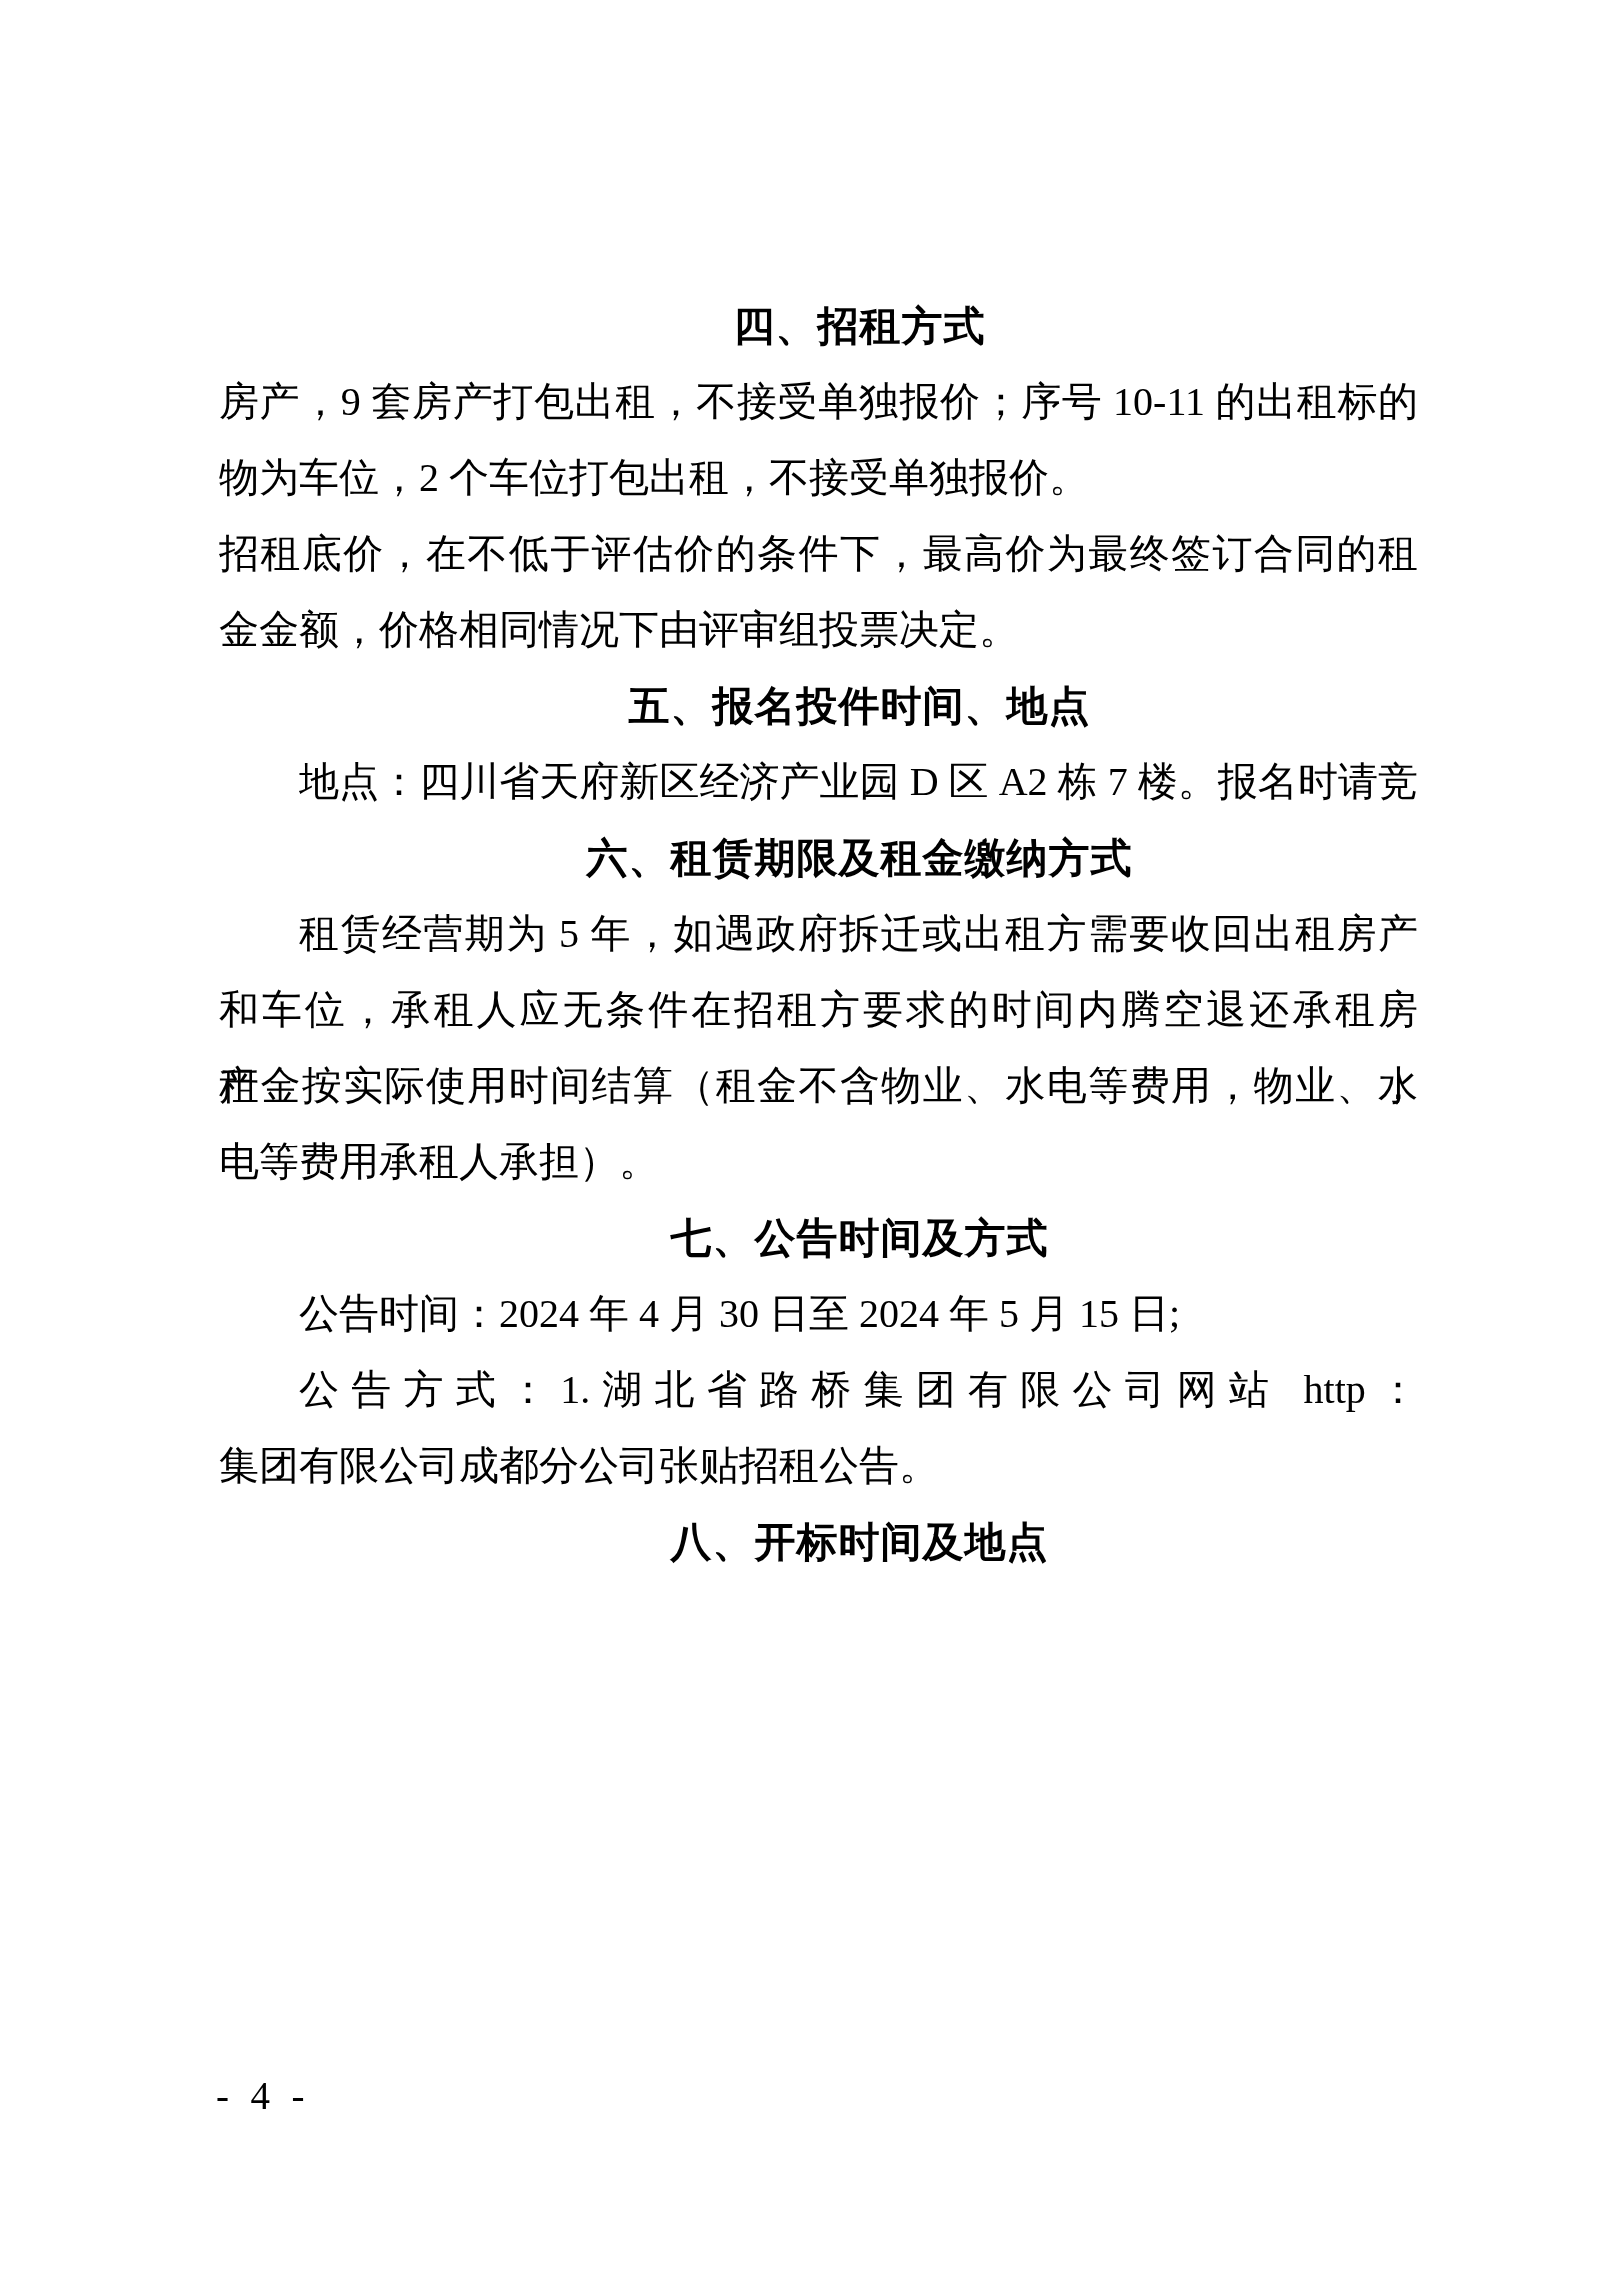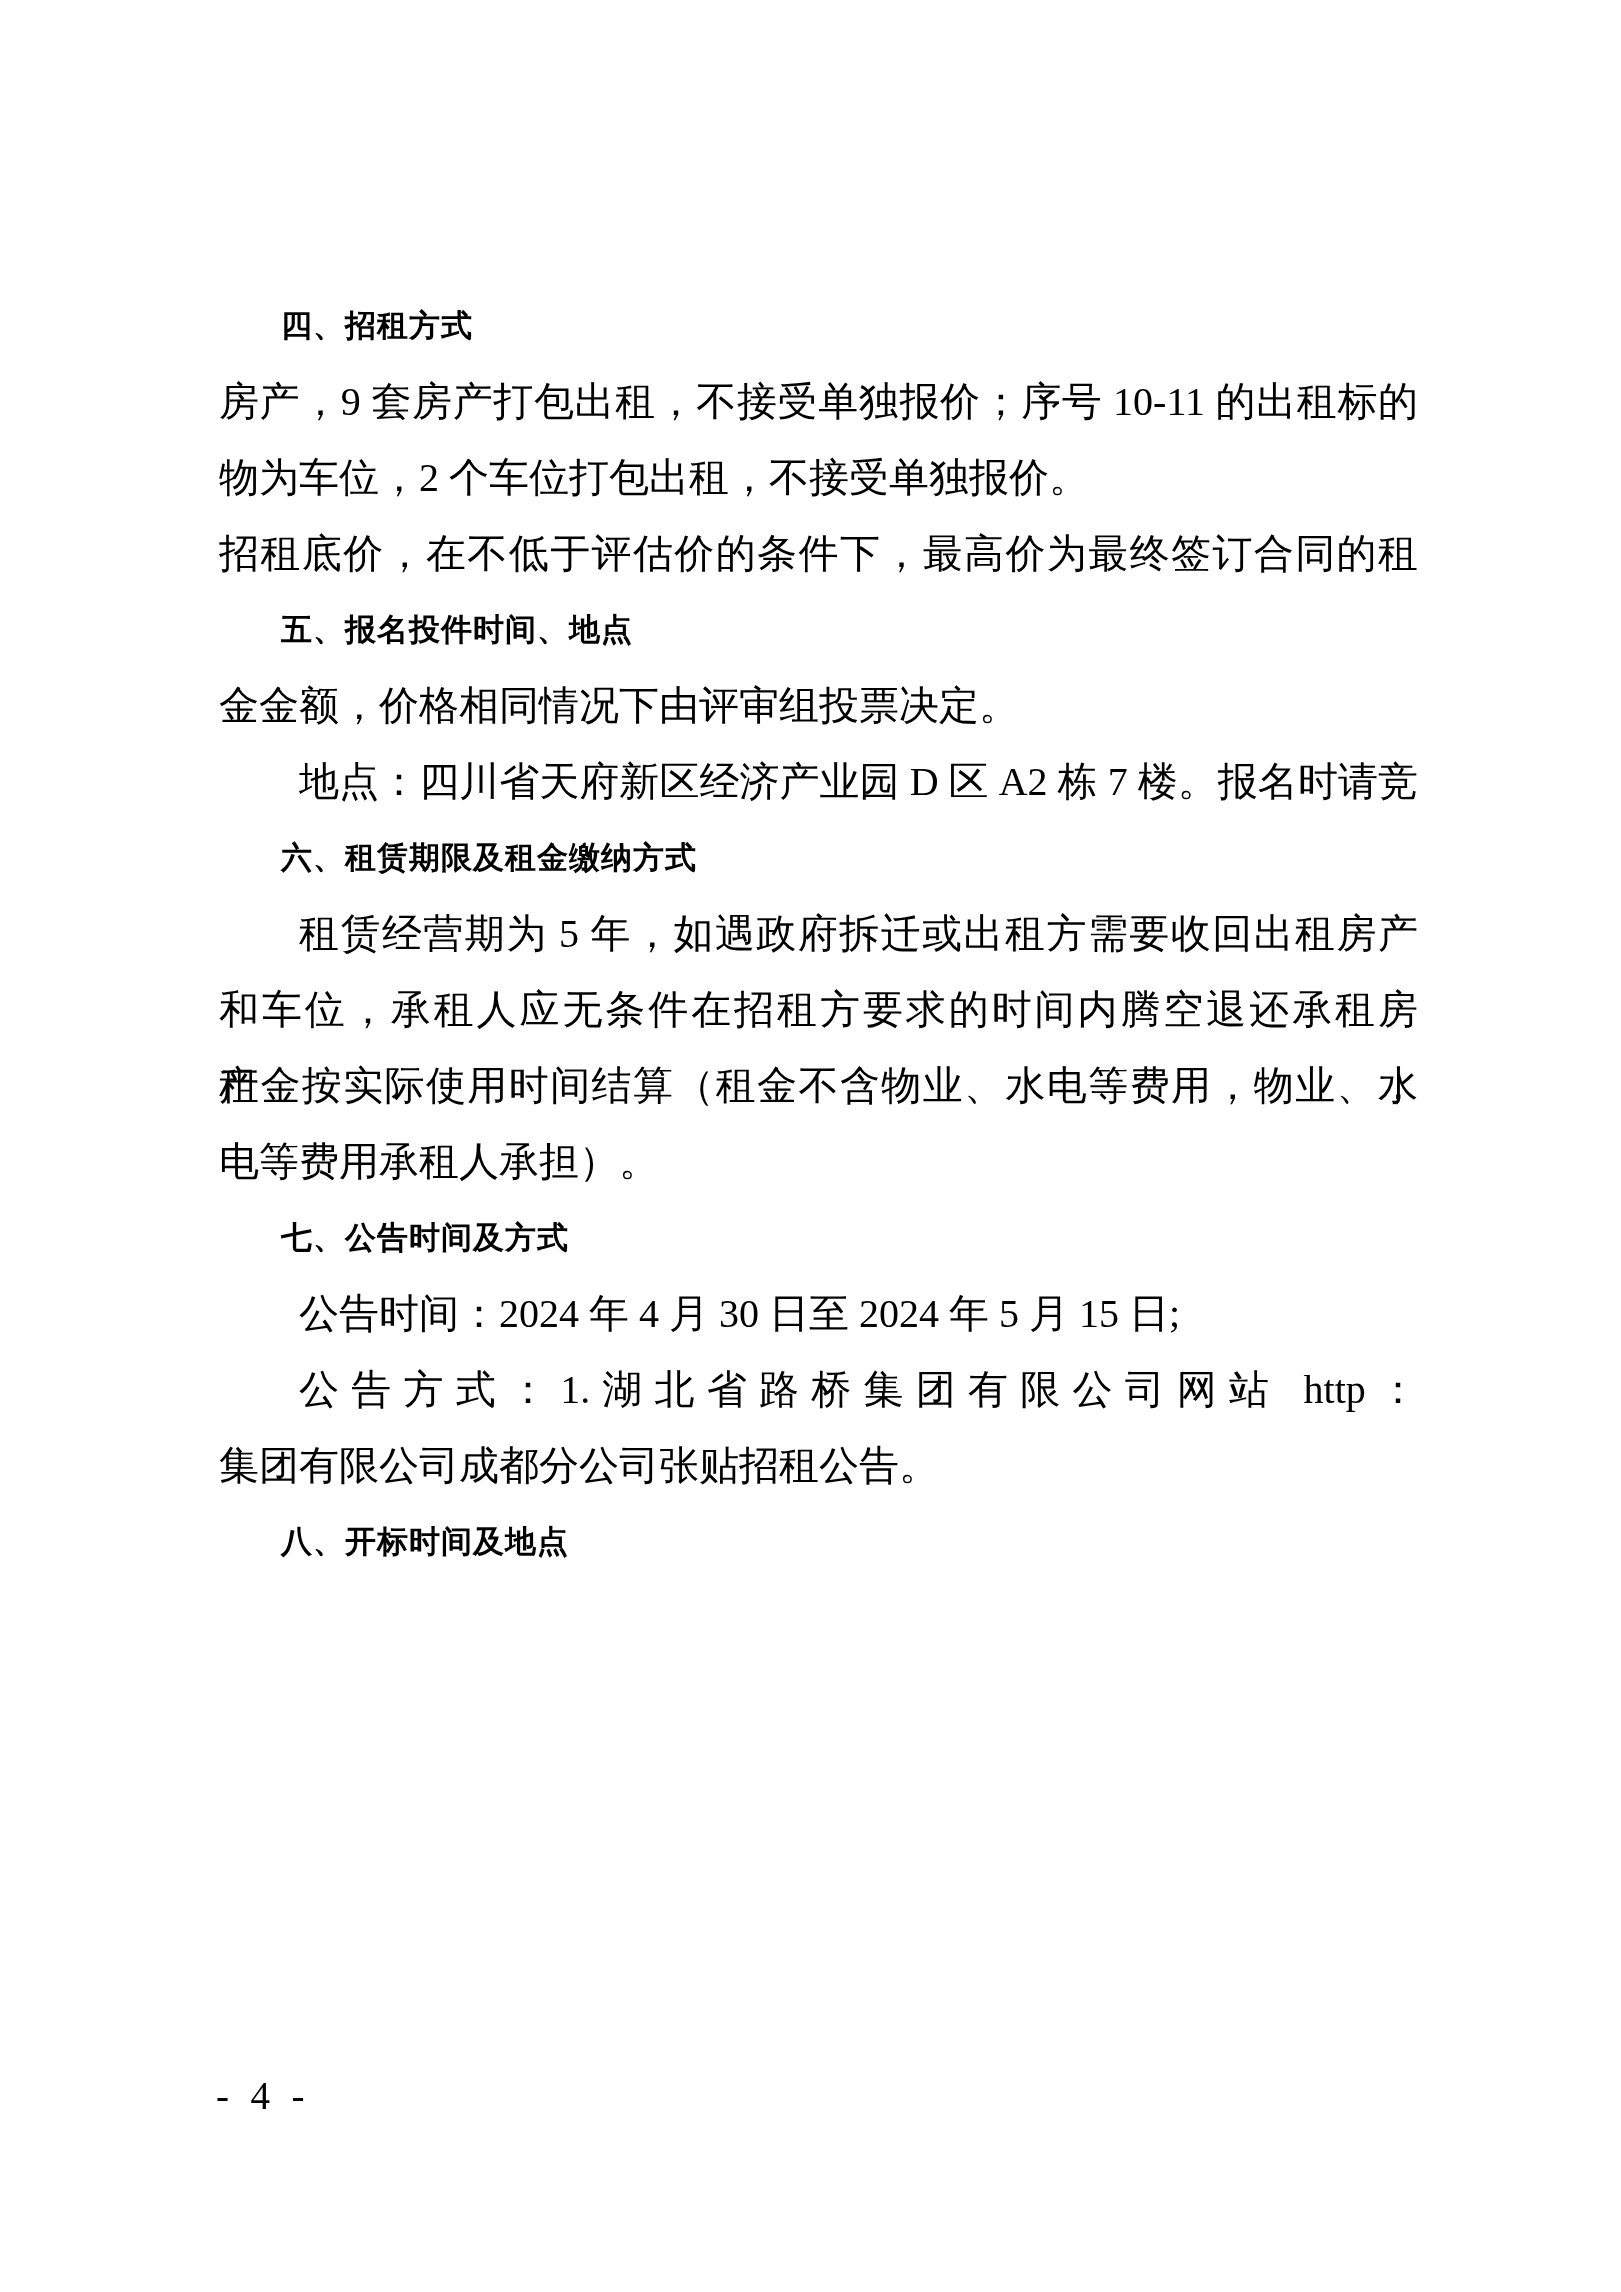"四、招租方式" .heading { font-size: 31px -> 41px; text-align: none -> center }
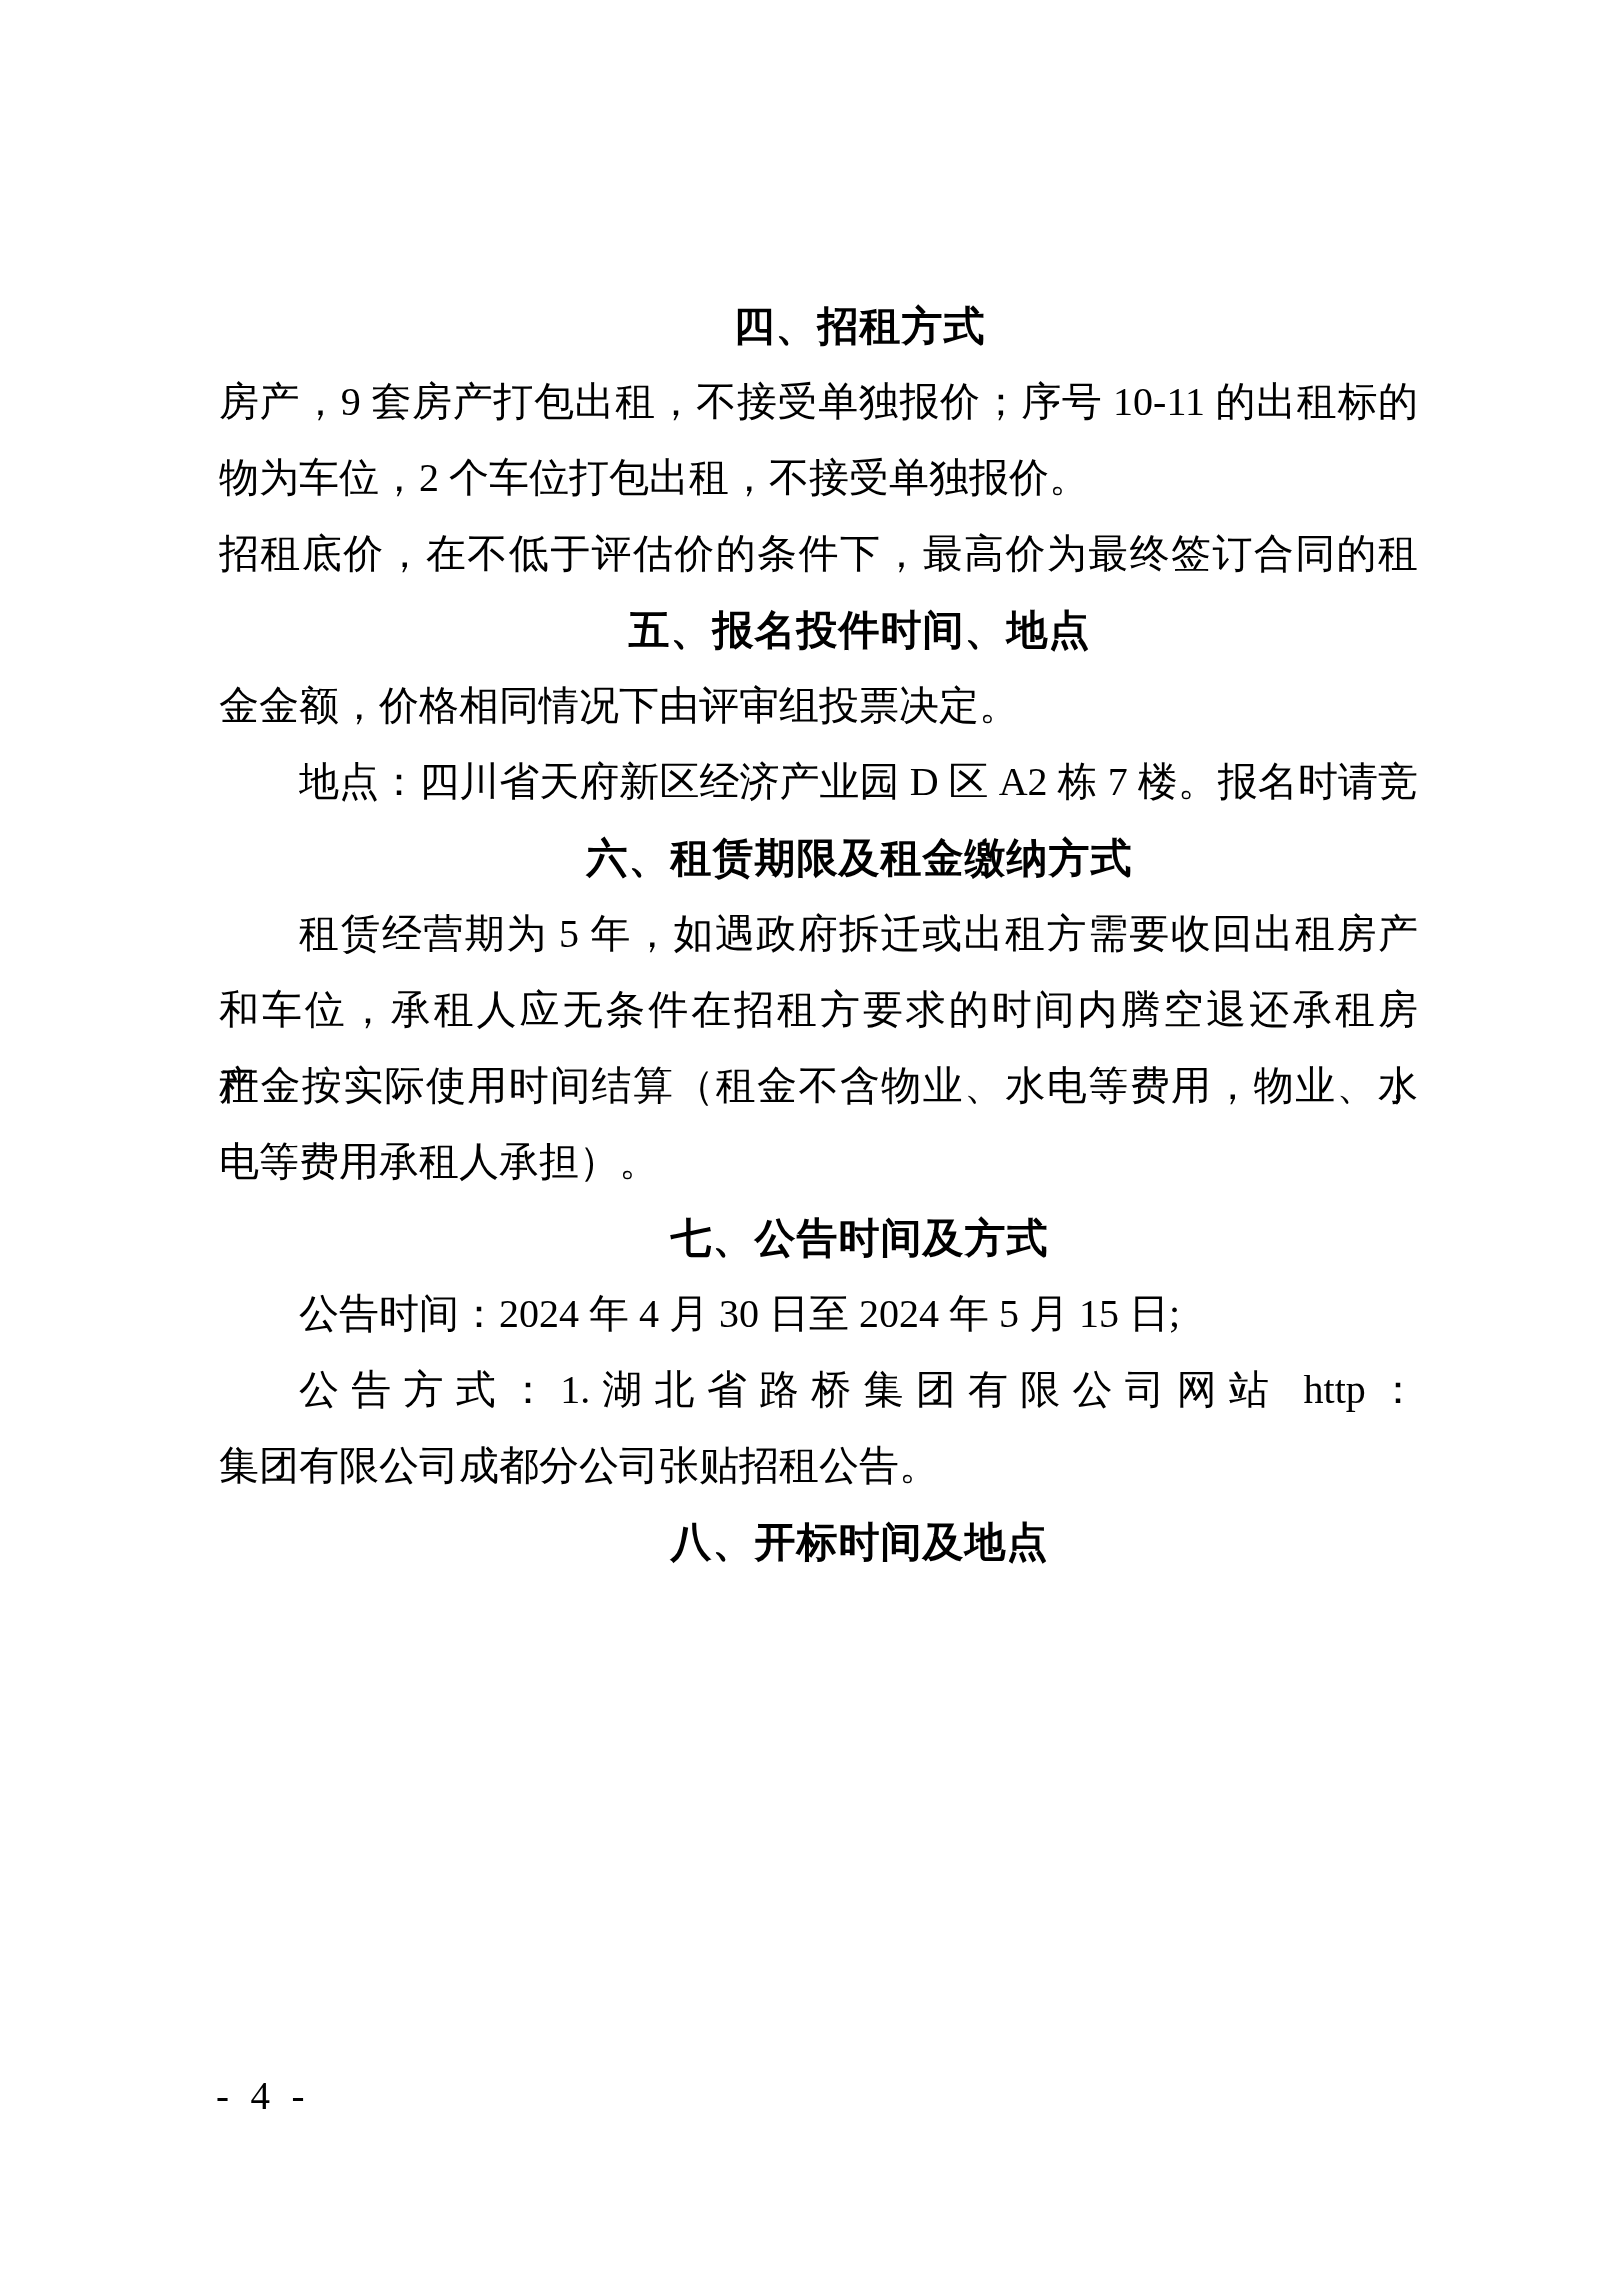"五、报名投件时间、地点" div.line { order: before "金金额，价格相同情况下由评审组投票决定。" -> after "金金额，价格相同情况下由评审组投票决定。" }
